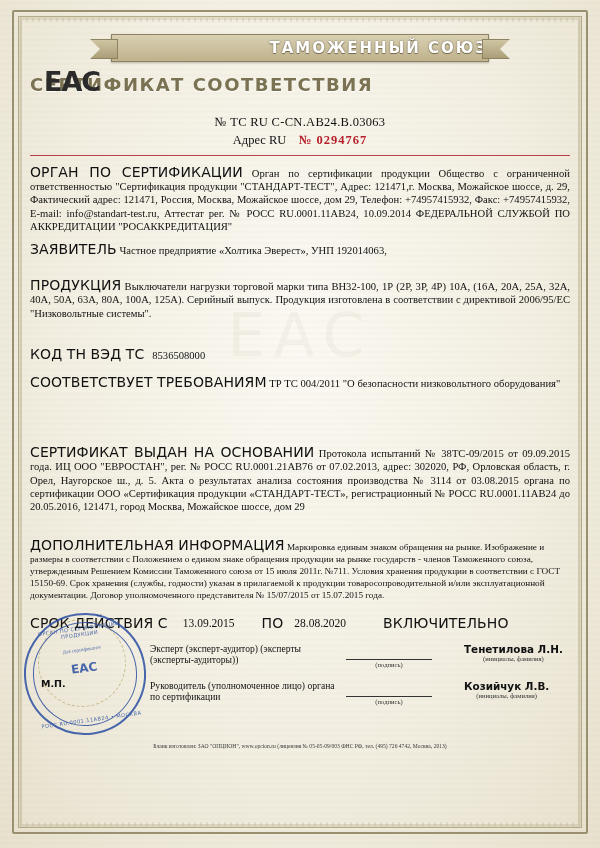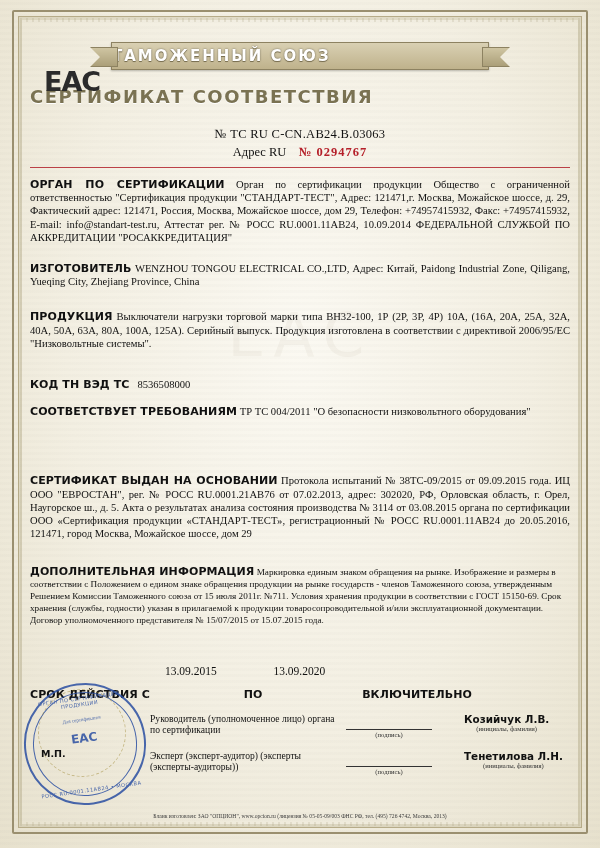"ТАМОЖЕННЫЙ СОЮЗ" .ribbon { justify-content: flex-start -> flex-end; margin: 16px auto -> 8px auto }
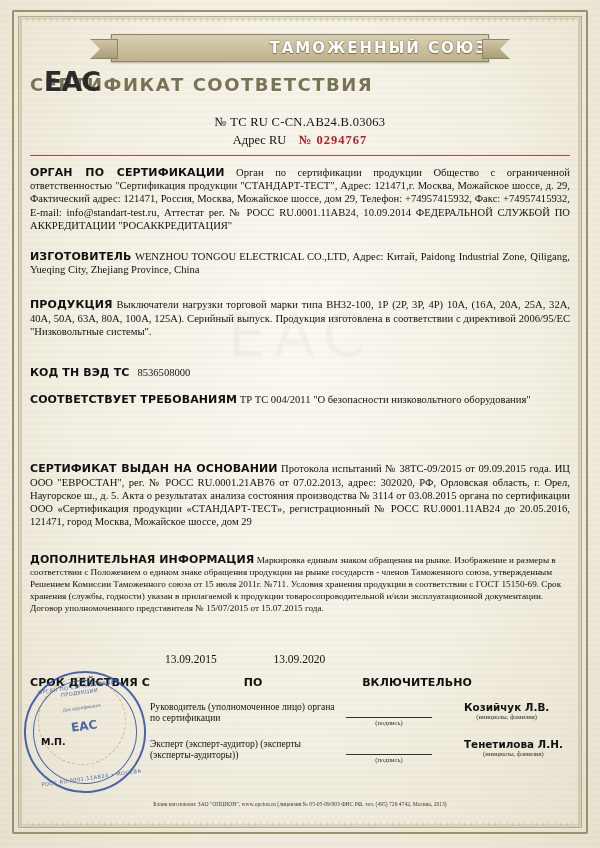"ОРГАН ПО СЕРТИФИКАЦИИ" .lbl { font-size: 11px -> 14px; font-weight: bold -> normal; margin-top: 48px -> none }
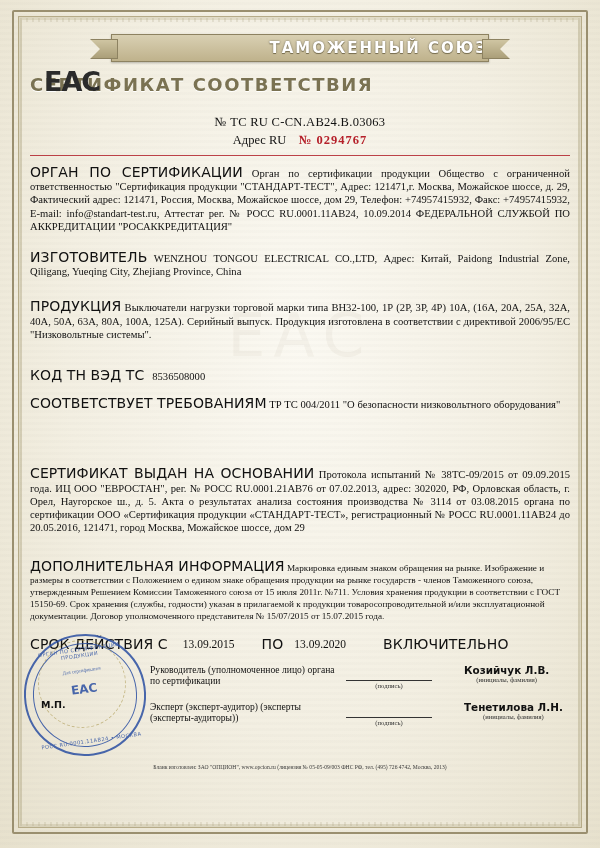"ЗАЯВИТЕЛЬ Частное предприятие «Холтика" div.section { html: none -> <div> <span>ЗАЯВИТЕЛЬ</span> <span>Частное предприятие «Холтика Эверест», УНП 192014063,</span> </div> }
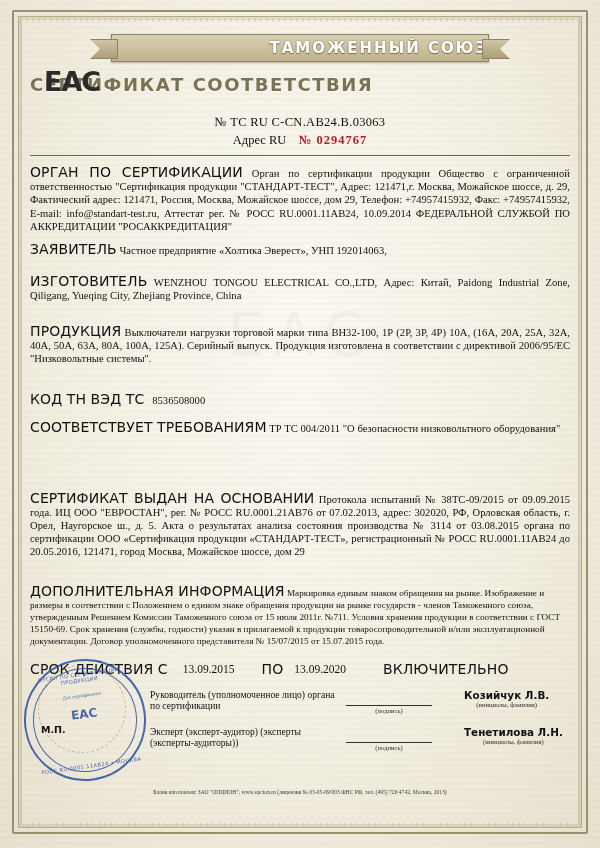"ИЗГОТОВИТЕЛЬ WENZHOU TONGOU ELECTRICAL" div.section { html: <div> <span>ИЗГОТОВИТЕЛЬ</span> <span>WENZHOU TONGOU ELECTRICAL CO.,LTD, Адрес: Китай, Paidong Industrial Zone, Qiligang, Yueqing City, Zhejiang Province, China</span> </div> -> none }
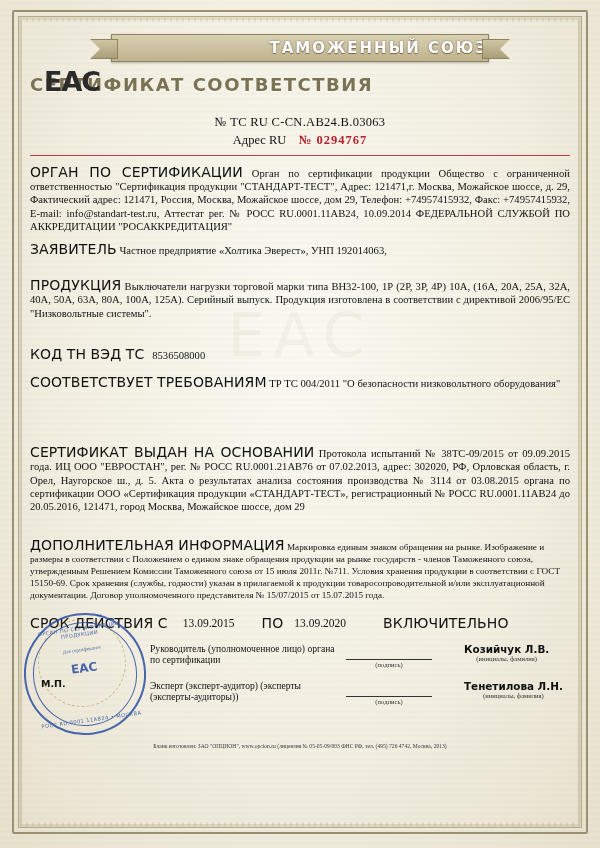"13.09.2020" span.date { text: 13.09.2020 -> 28.08.2020 }
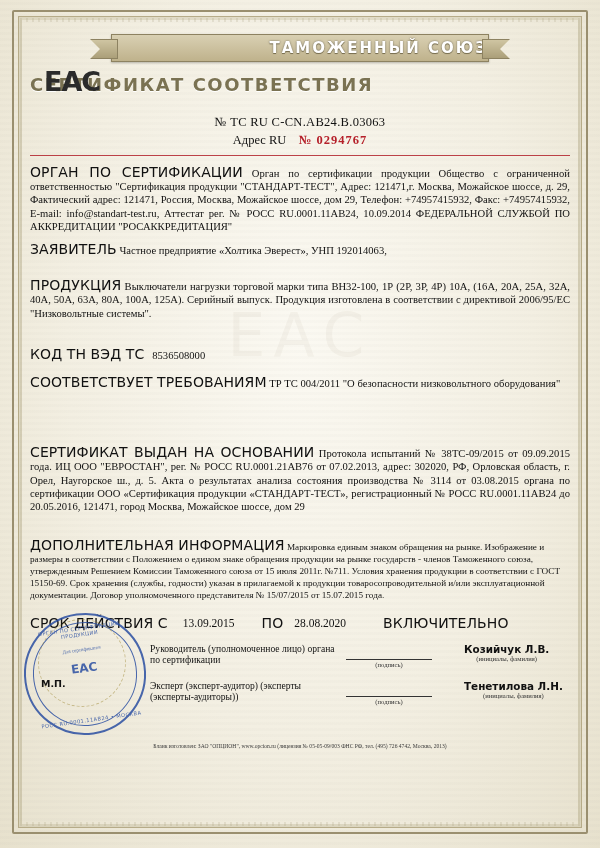"Руководитель (уполномоченное лицо)" div.sign-row { order: before "Эксперт (эксперт-аудитор) (эксперты" -> after "Эксперт (эксперт-аудитор) (эксперты" }
